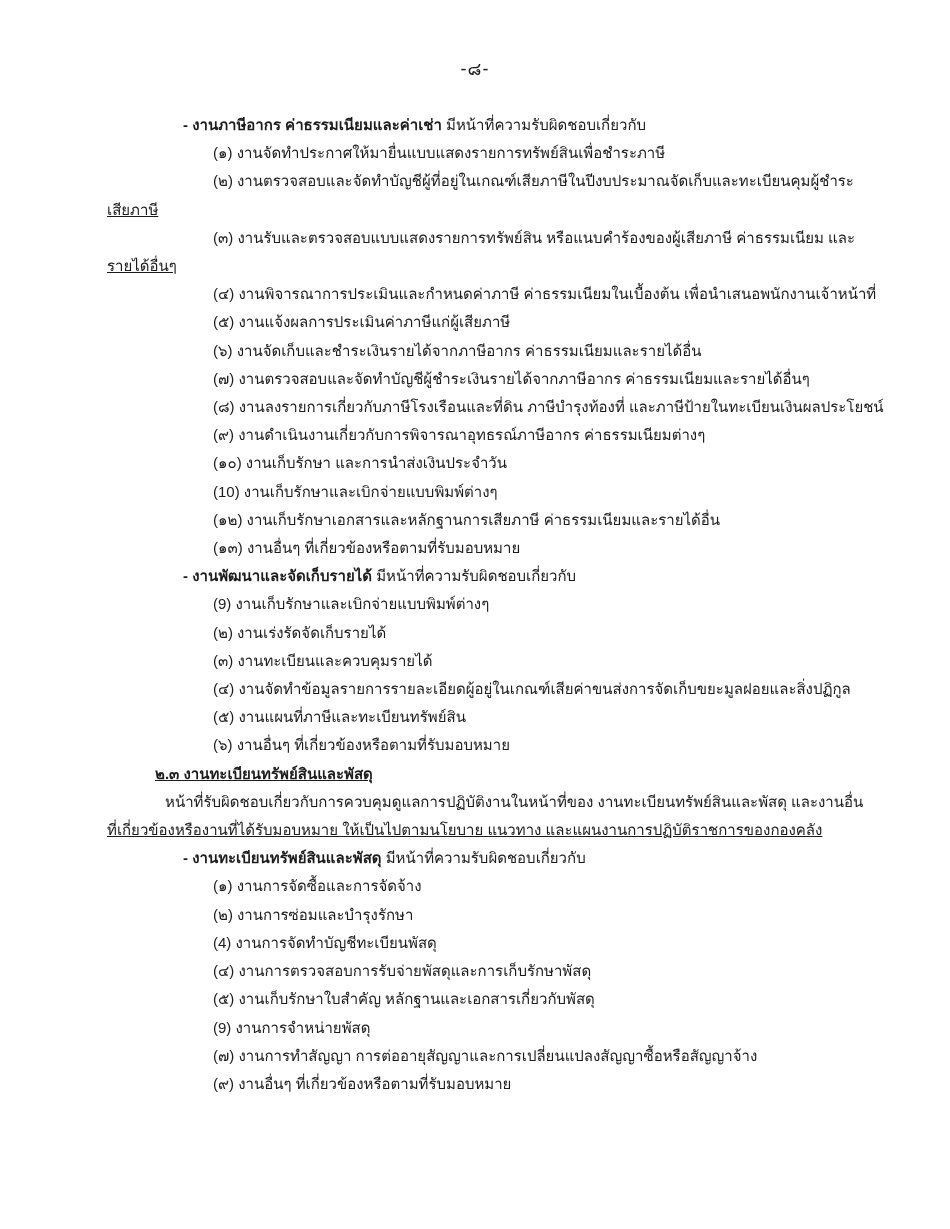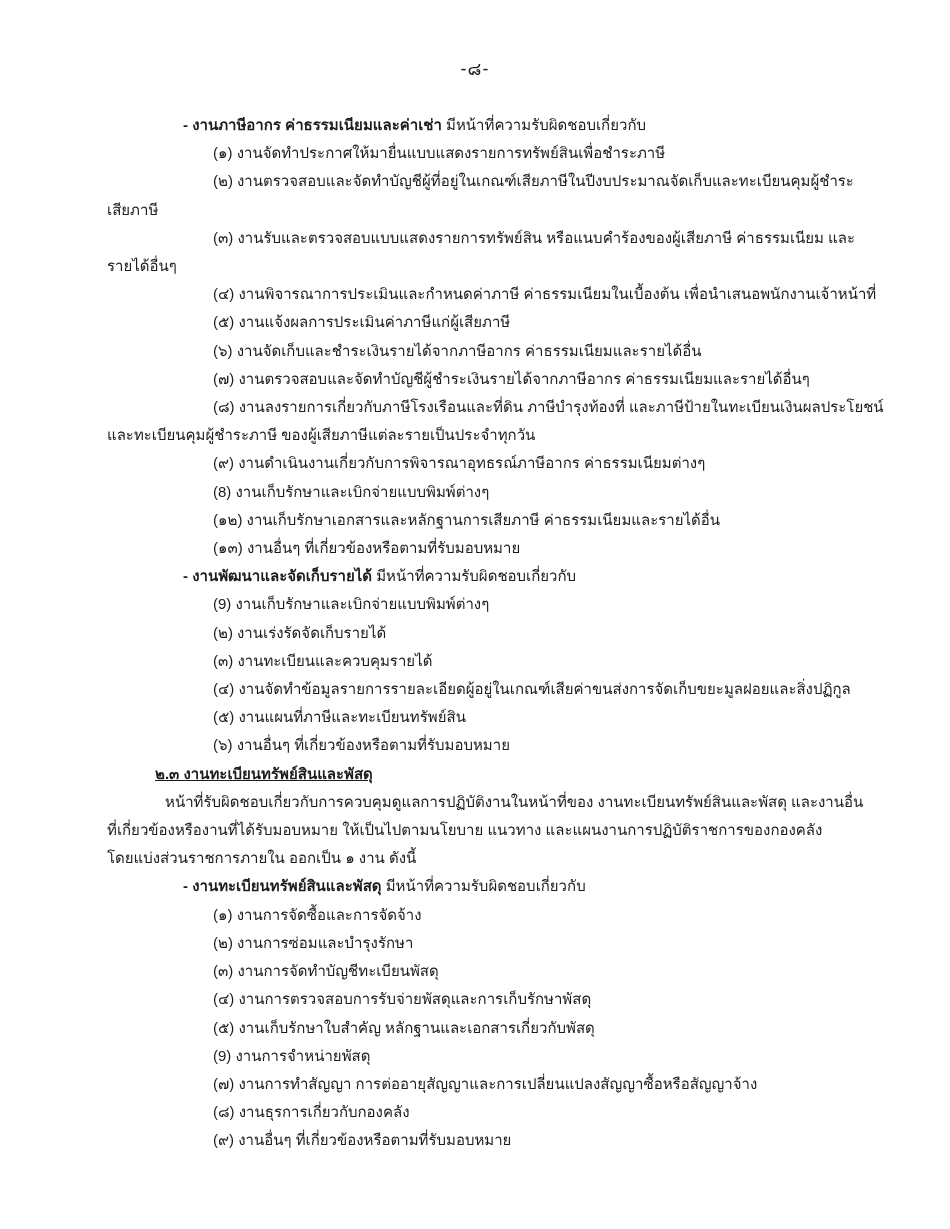"เสียภาษี" .l-margin { text-decoration: none -> underline }
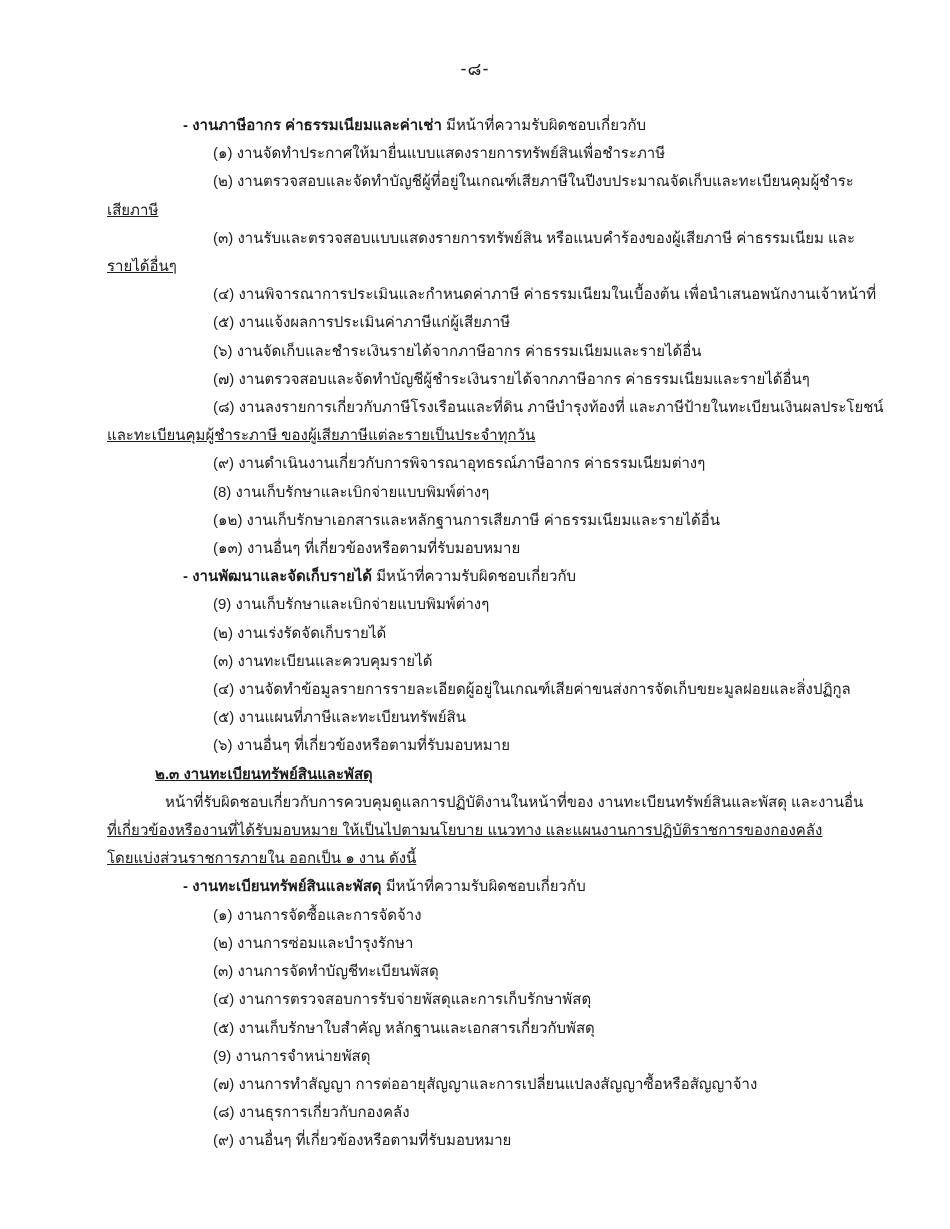"และทะเบียนคุมผู้ชำระภาษี" div.line { html: <div><span>และทะเบียนคุมผู้ชำระภาษี ของผู้เสียภาษีแต่ละรายเป็นประจำทุกวัน</span></div> -> none }
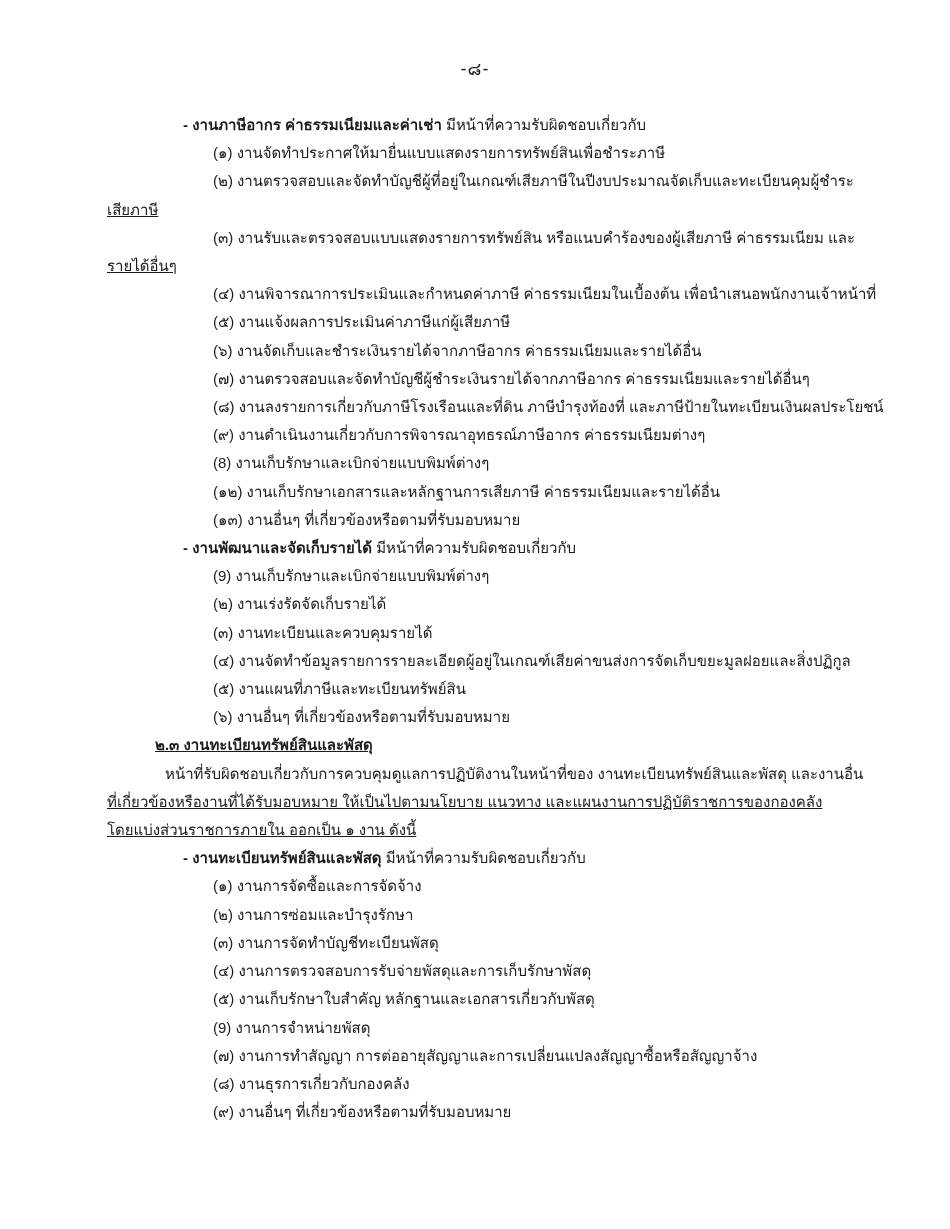"(๑๐) งานเก็บรักษา" div.line { html: none -> <div><span>(๑๐) งานเก็บรักษา และการนำส่งเงินประจำวัน</span></div> }
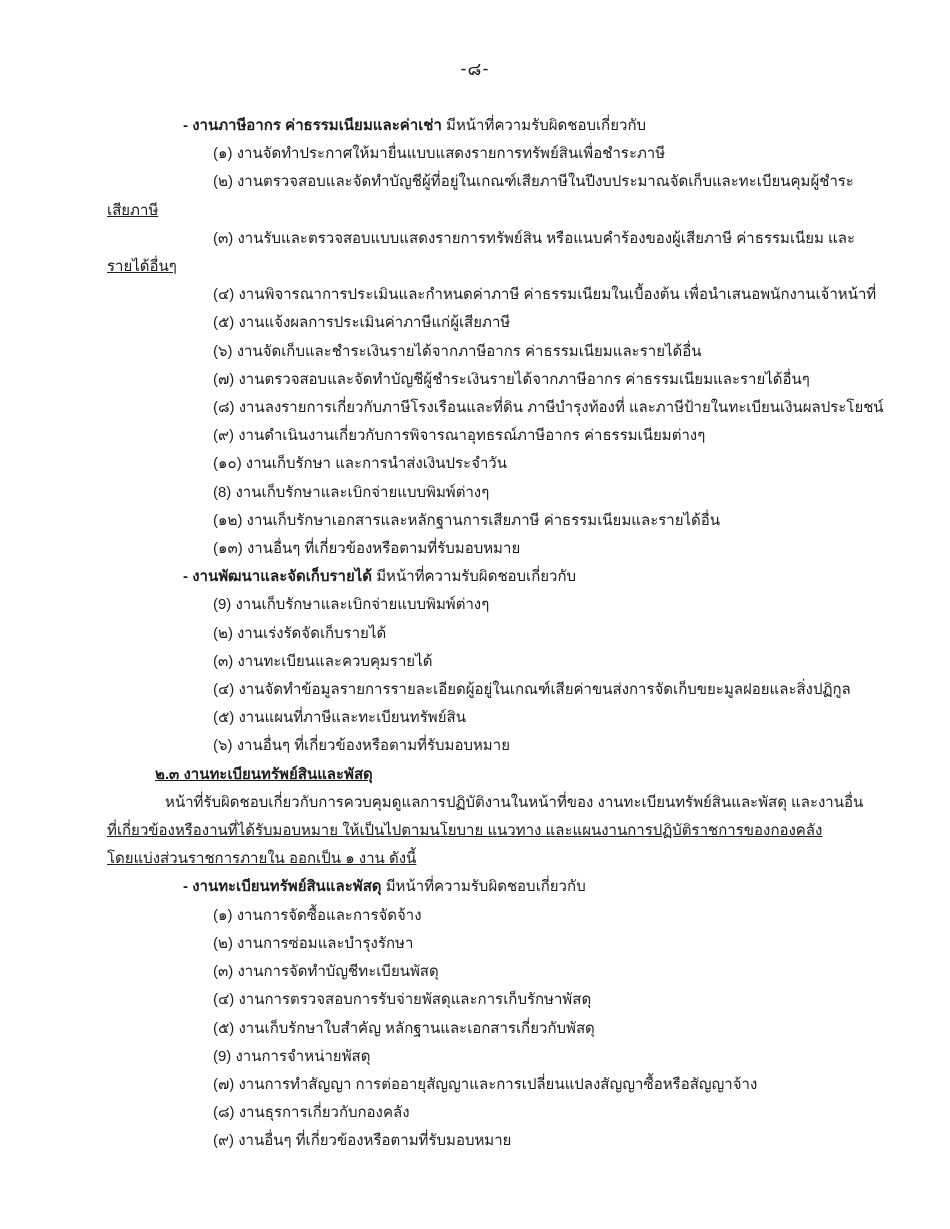"(8) งานเก็บรักษาและเบิกจ่ายแบบพิมพ์ต่างๆ" span { text: 8 -> 10 }
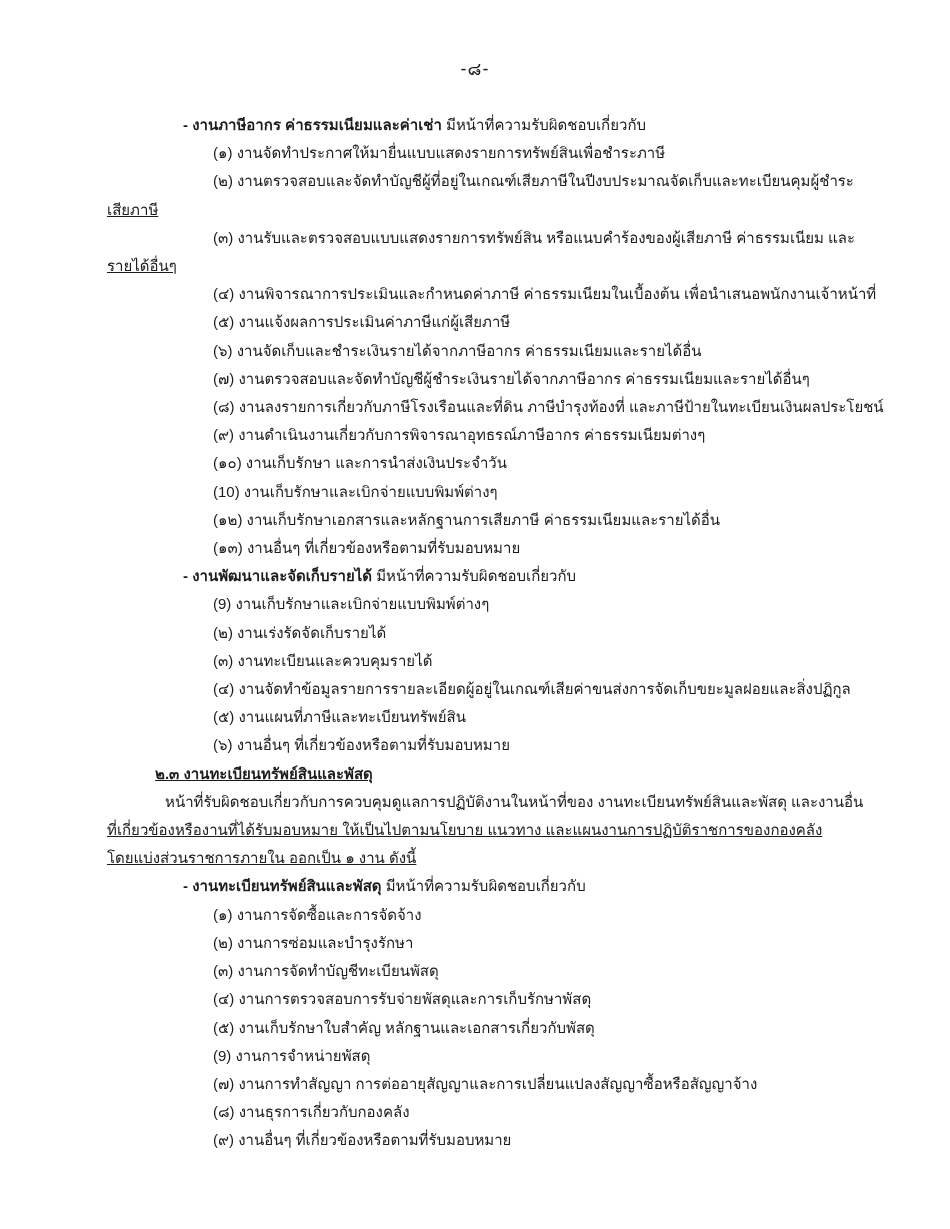"โดยแบ่งส่วนราชการภายใน ออกเป็น ๑ งาน" div.line { html: <div><span>โดยแบ่งส่วนราชการภายใน ออกเป็น ๑ งาน ดังนี้</span></div> -> none }
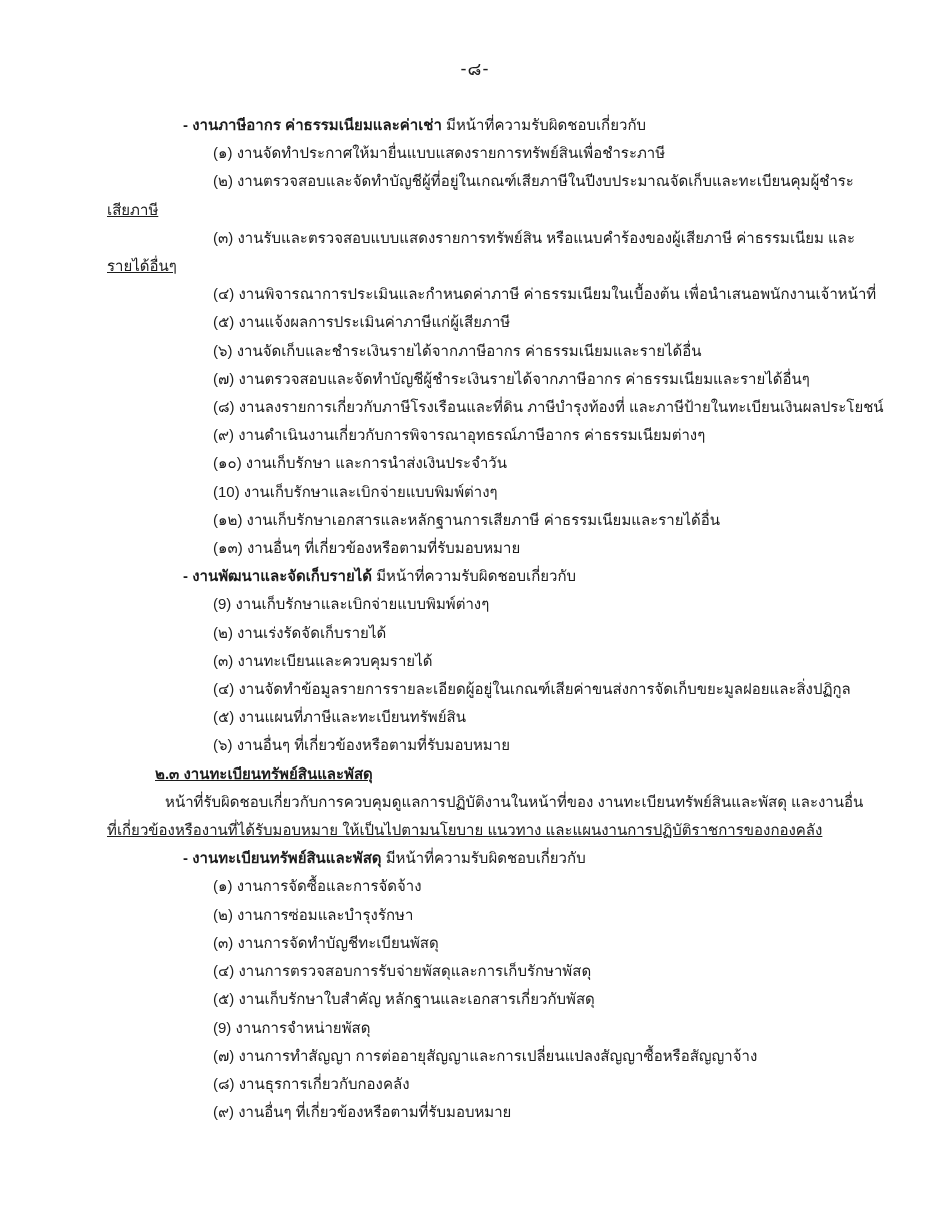"(๓) งานการจัดทำบัญชีทะเบียนพัสดุ" span { text: ๓ -> 4 }
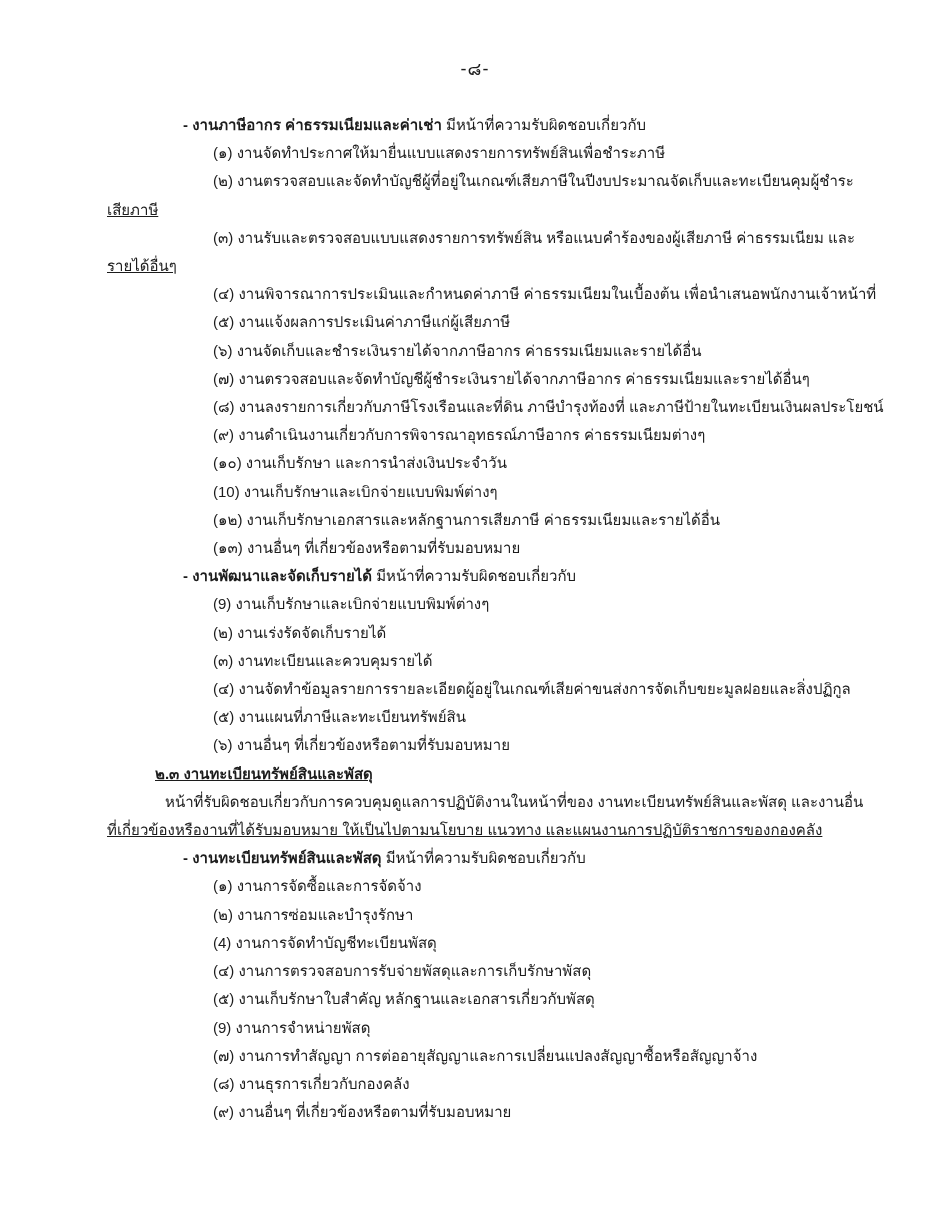"(๘) งานธุรการเกี่ยวกับกองคลัง" div.line { html: <div><span>(๘) งานธุรการเกี่ยวกับกองคลัง</span></div> -> none }
